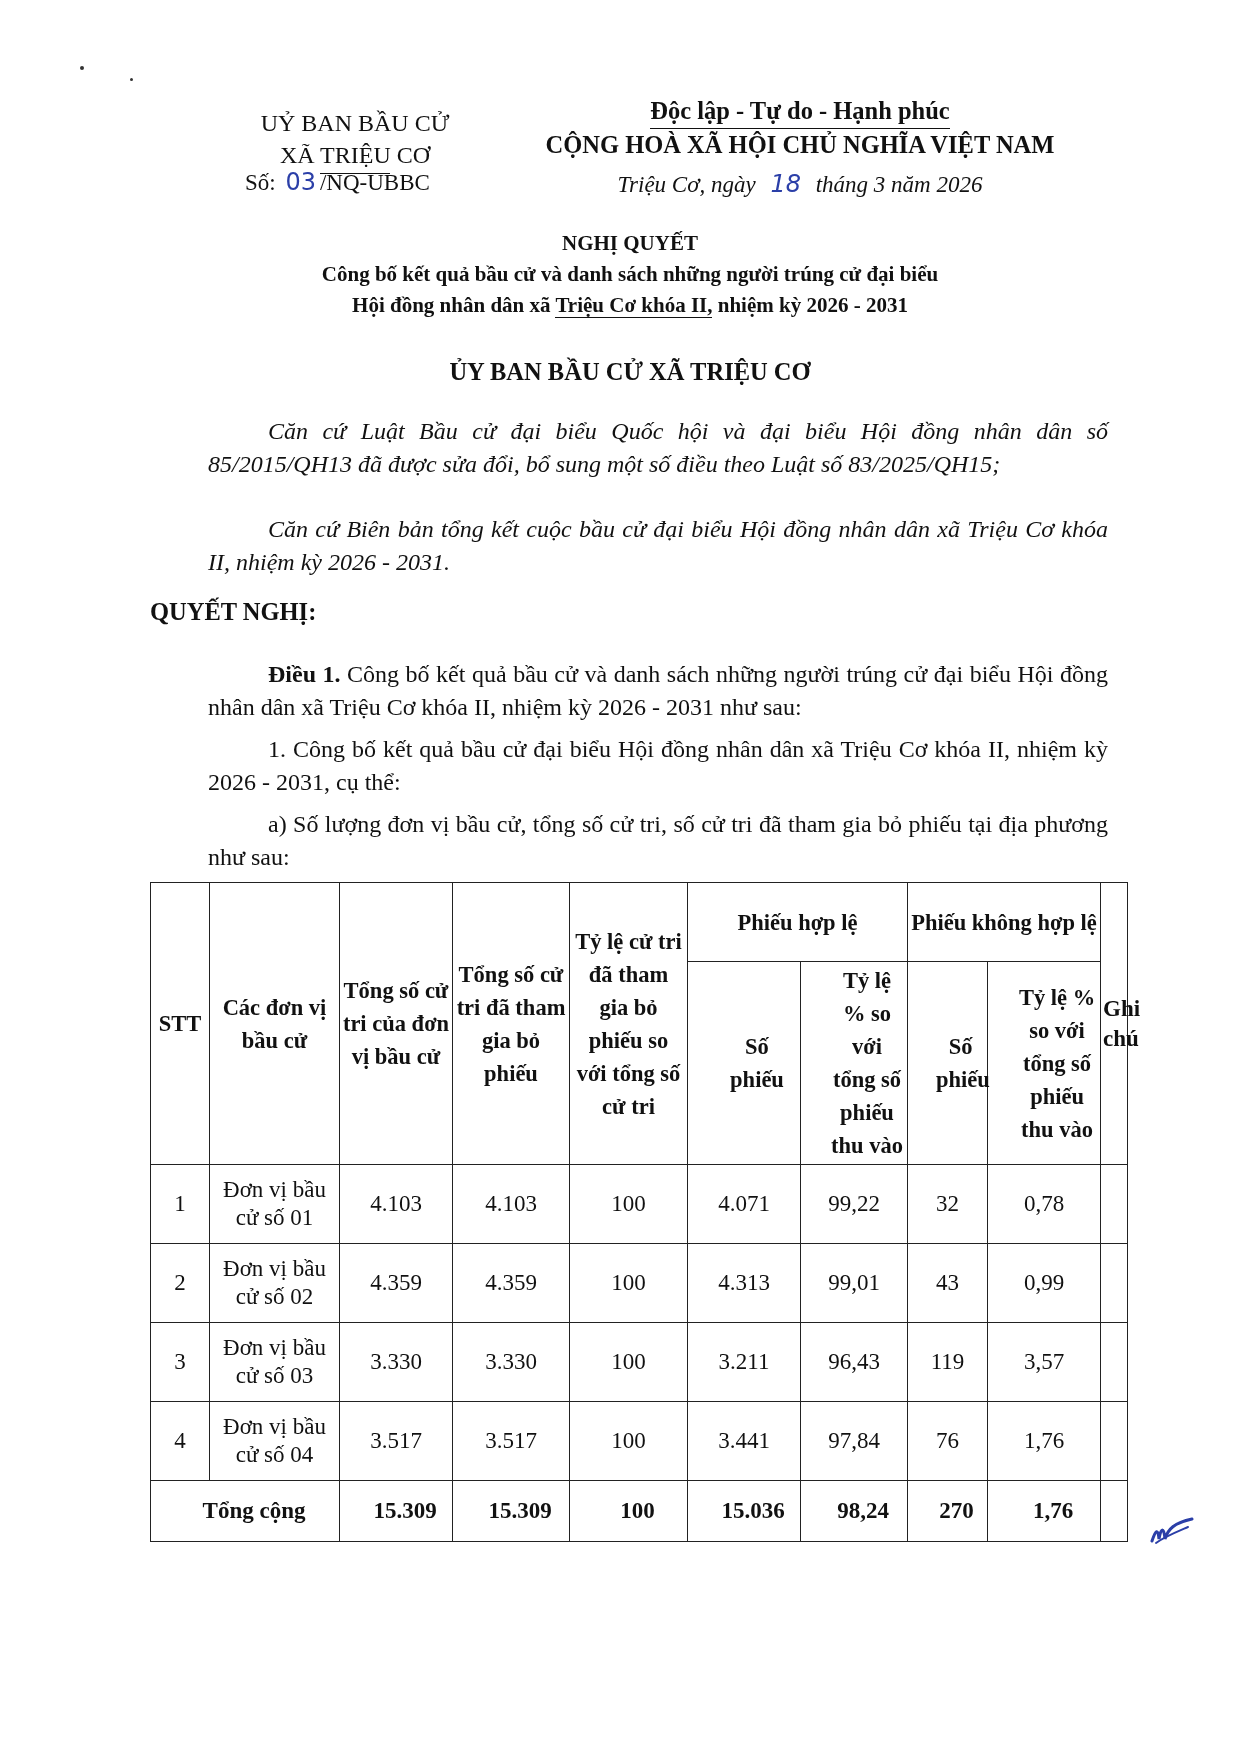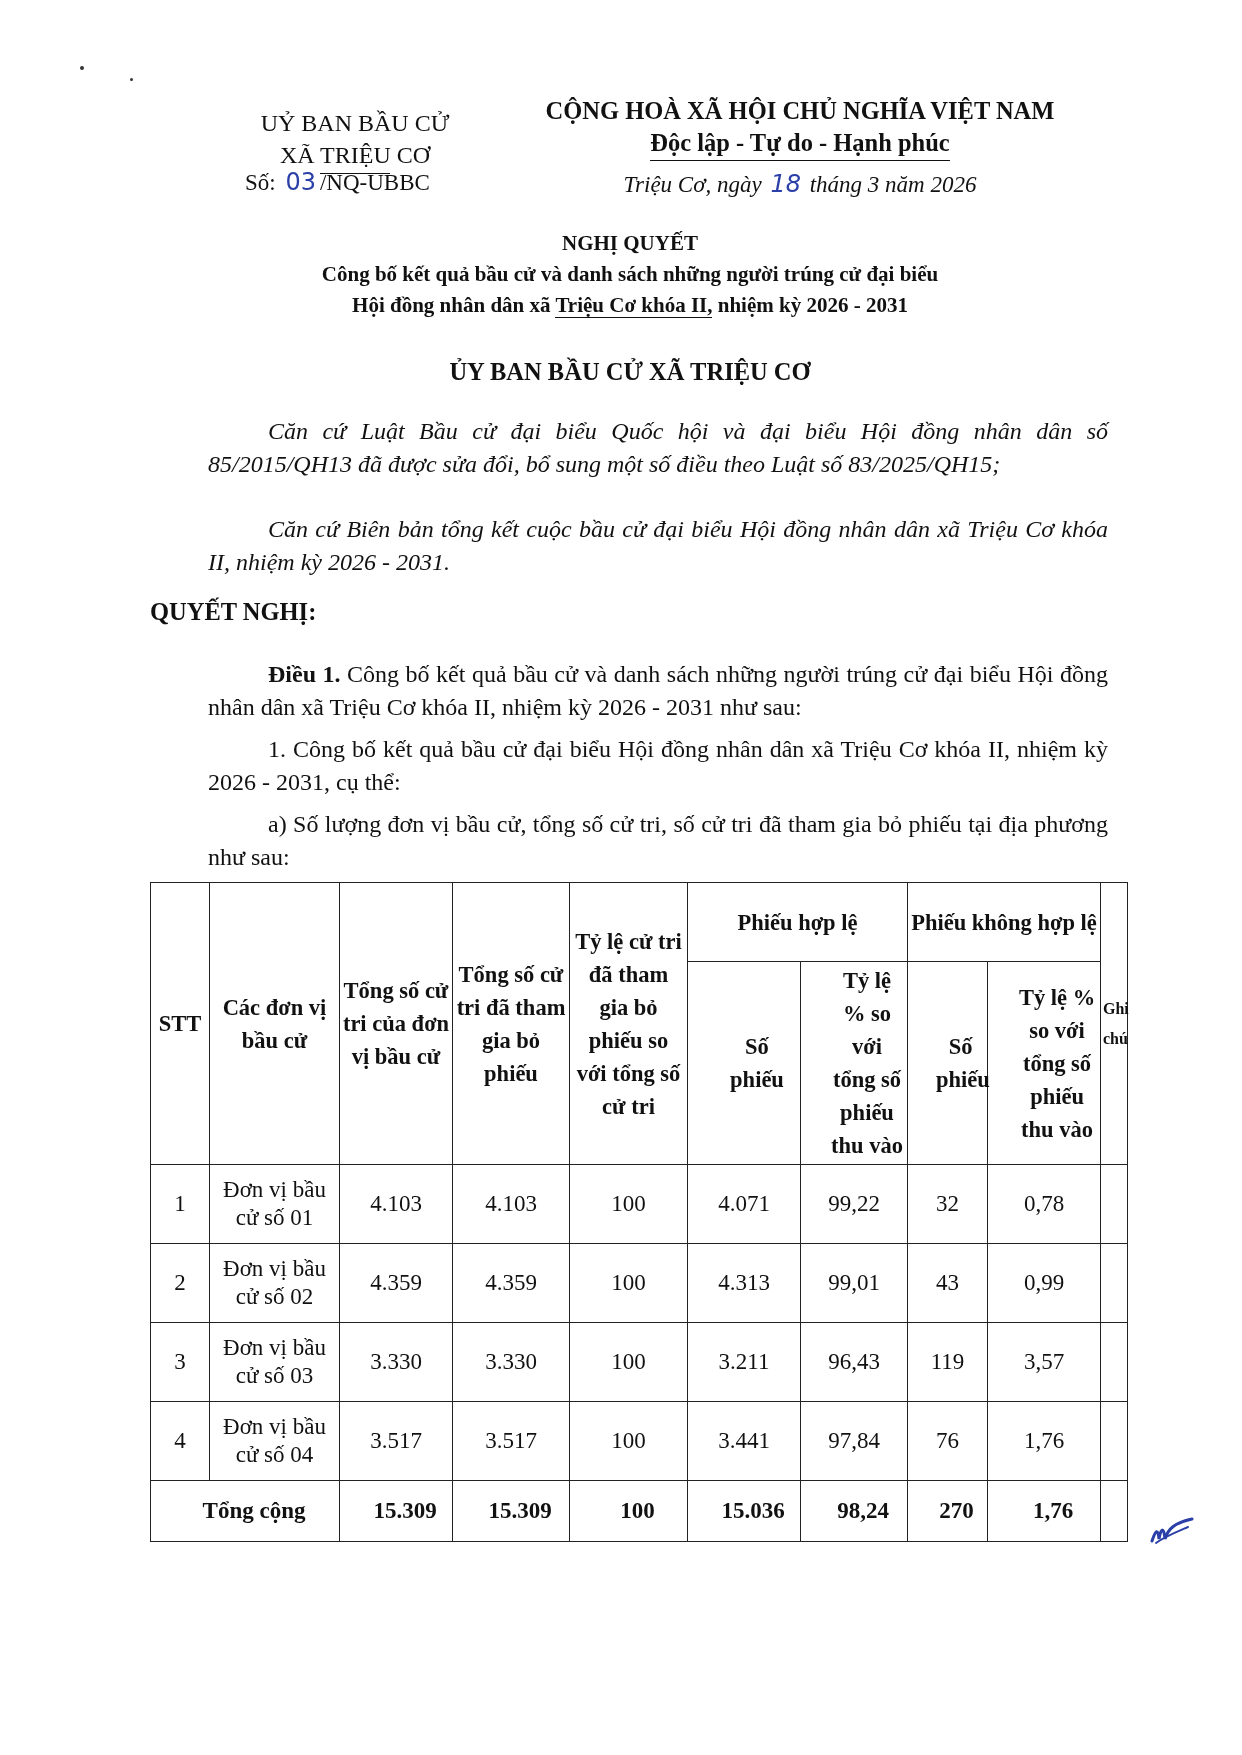"CỘNG HOÀ XÃ HỘI CHỦ" div { order: before "Độc lập - Tự do" -> after "Độc lập - Tự do" }
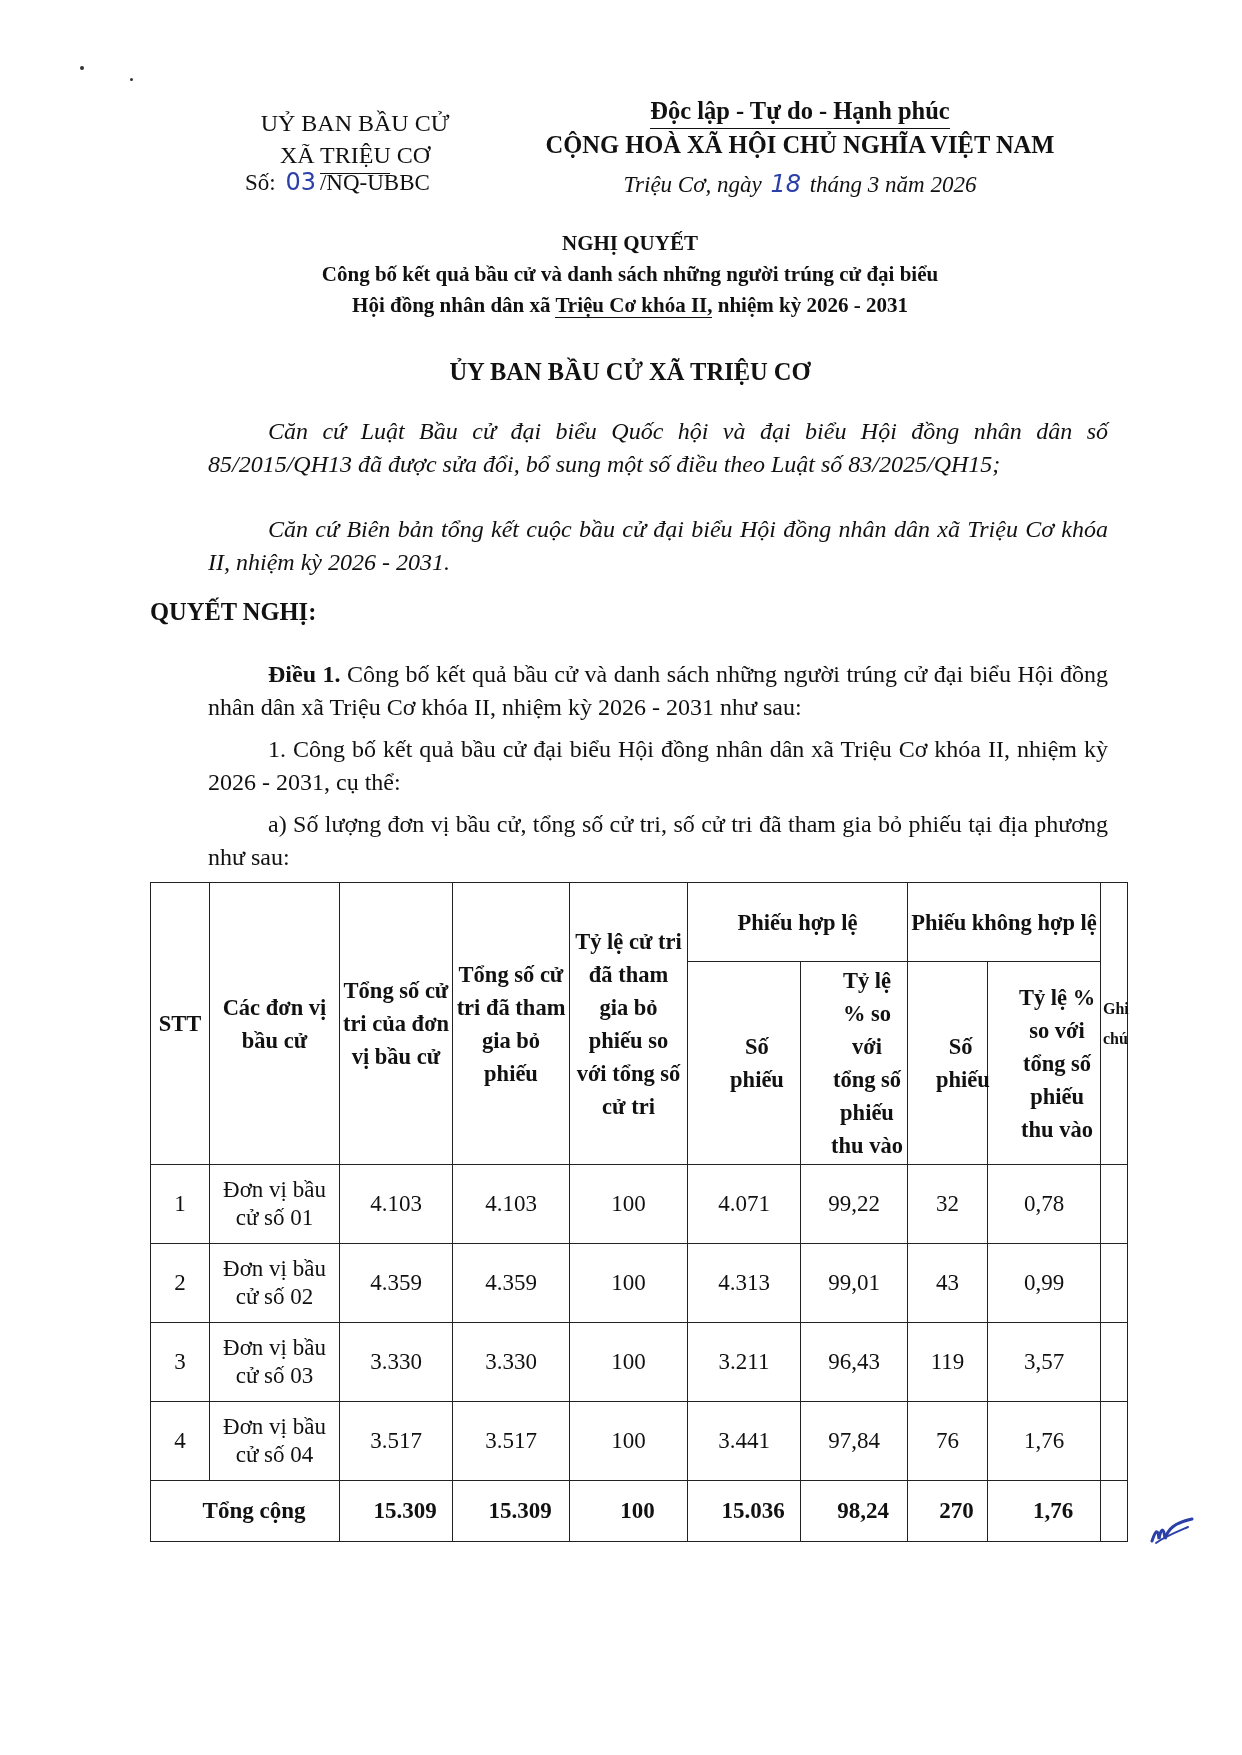"18" #place-date .hand { margin: 0 3px -> 0 9px }
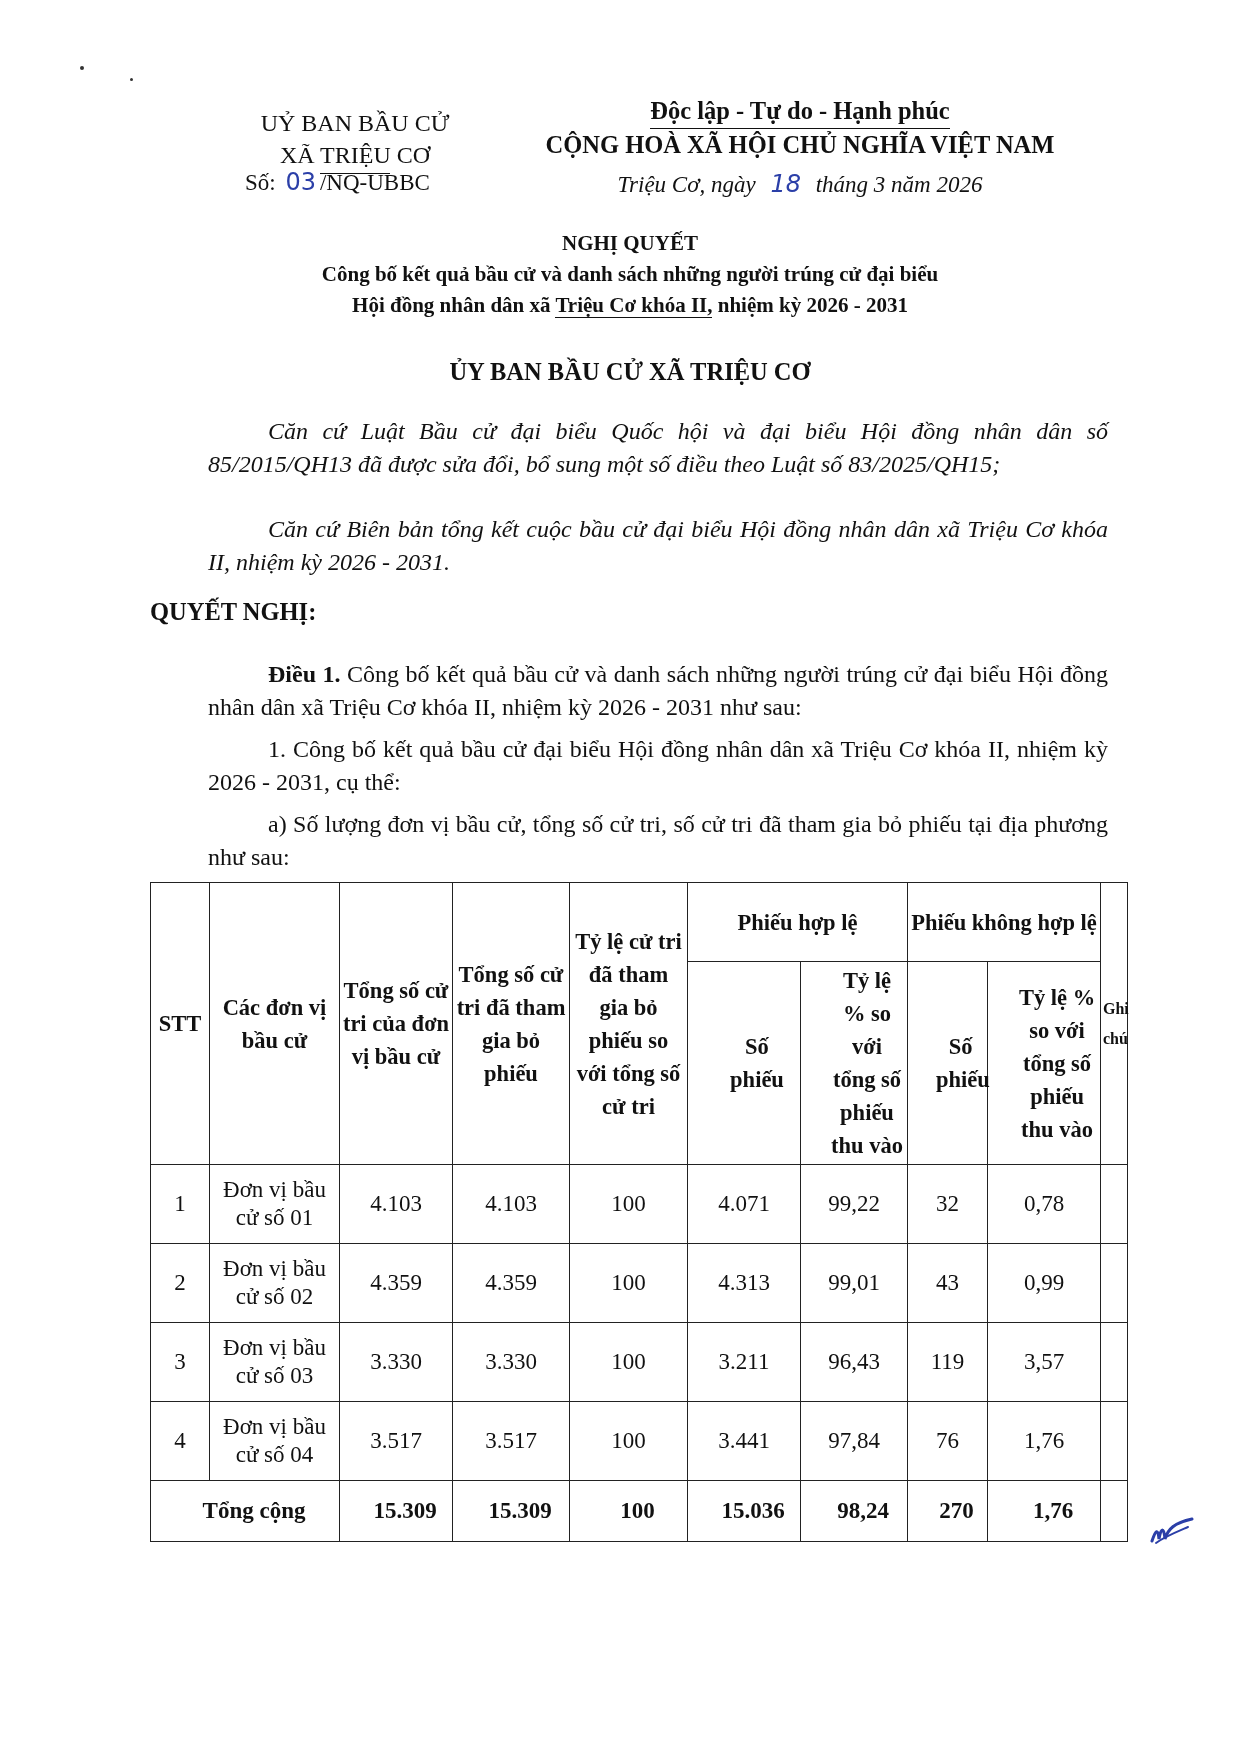"Ghi chú" th { font-size: 16px -> 23px }
